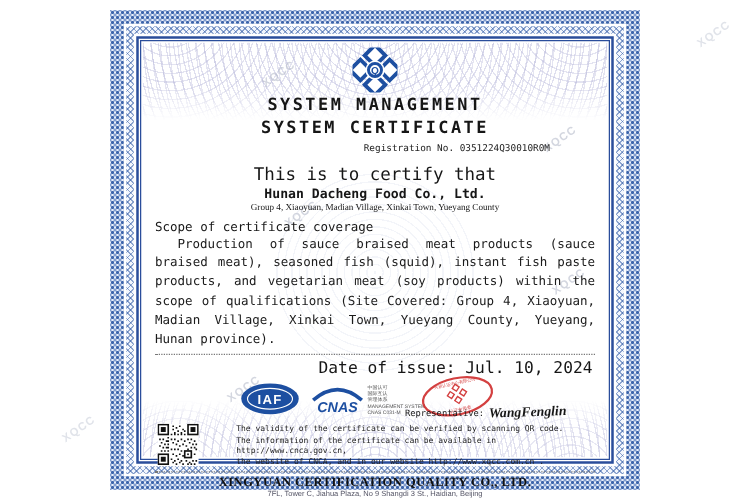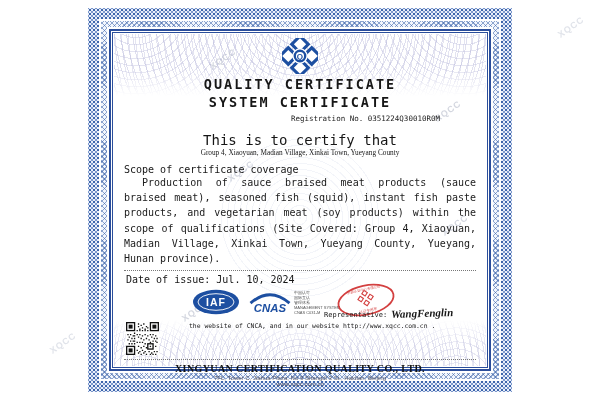"QUALITY CERTIFICATE" div.title { text: QUALITY CERTIFICATE -> SYSTEM MANAGEMENT }
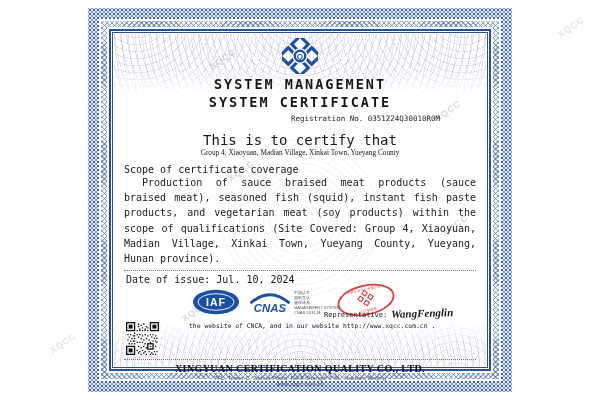"Hunan Dacheng Food Co., Ltd." div.company { html: none -> <div>Hunan Dacheng Food Co., Ltd.</div> }
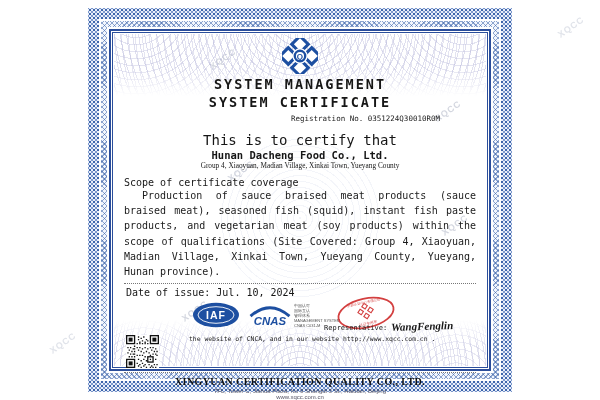"Date of issue: Jul. 10," .dates { font-size: 10px -> 13px; justify-content: space-between -> flex-end }
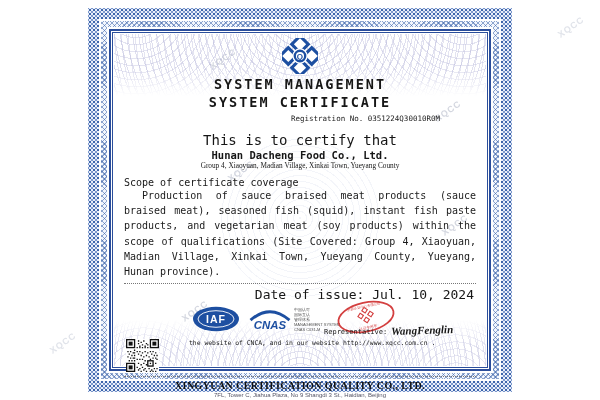"The validity of the certificate" div.ind { html: none -> <div>The validity of the certificate can be verified by scanning QR code.</div> }
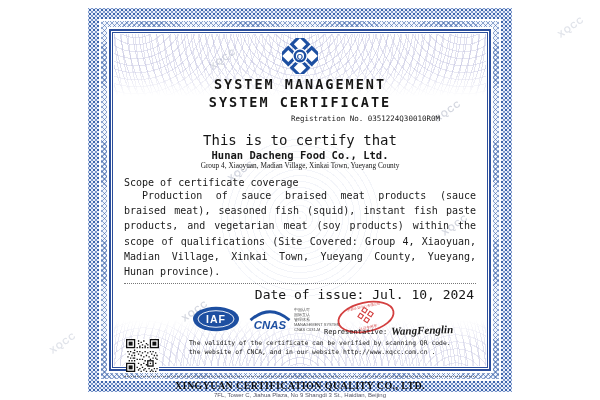"The information of the certificate" div.ind { html: none -> <div>The information of the certificate can be available in http://www.cnca.gov.cn,</div> }
